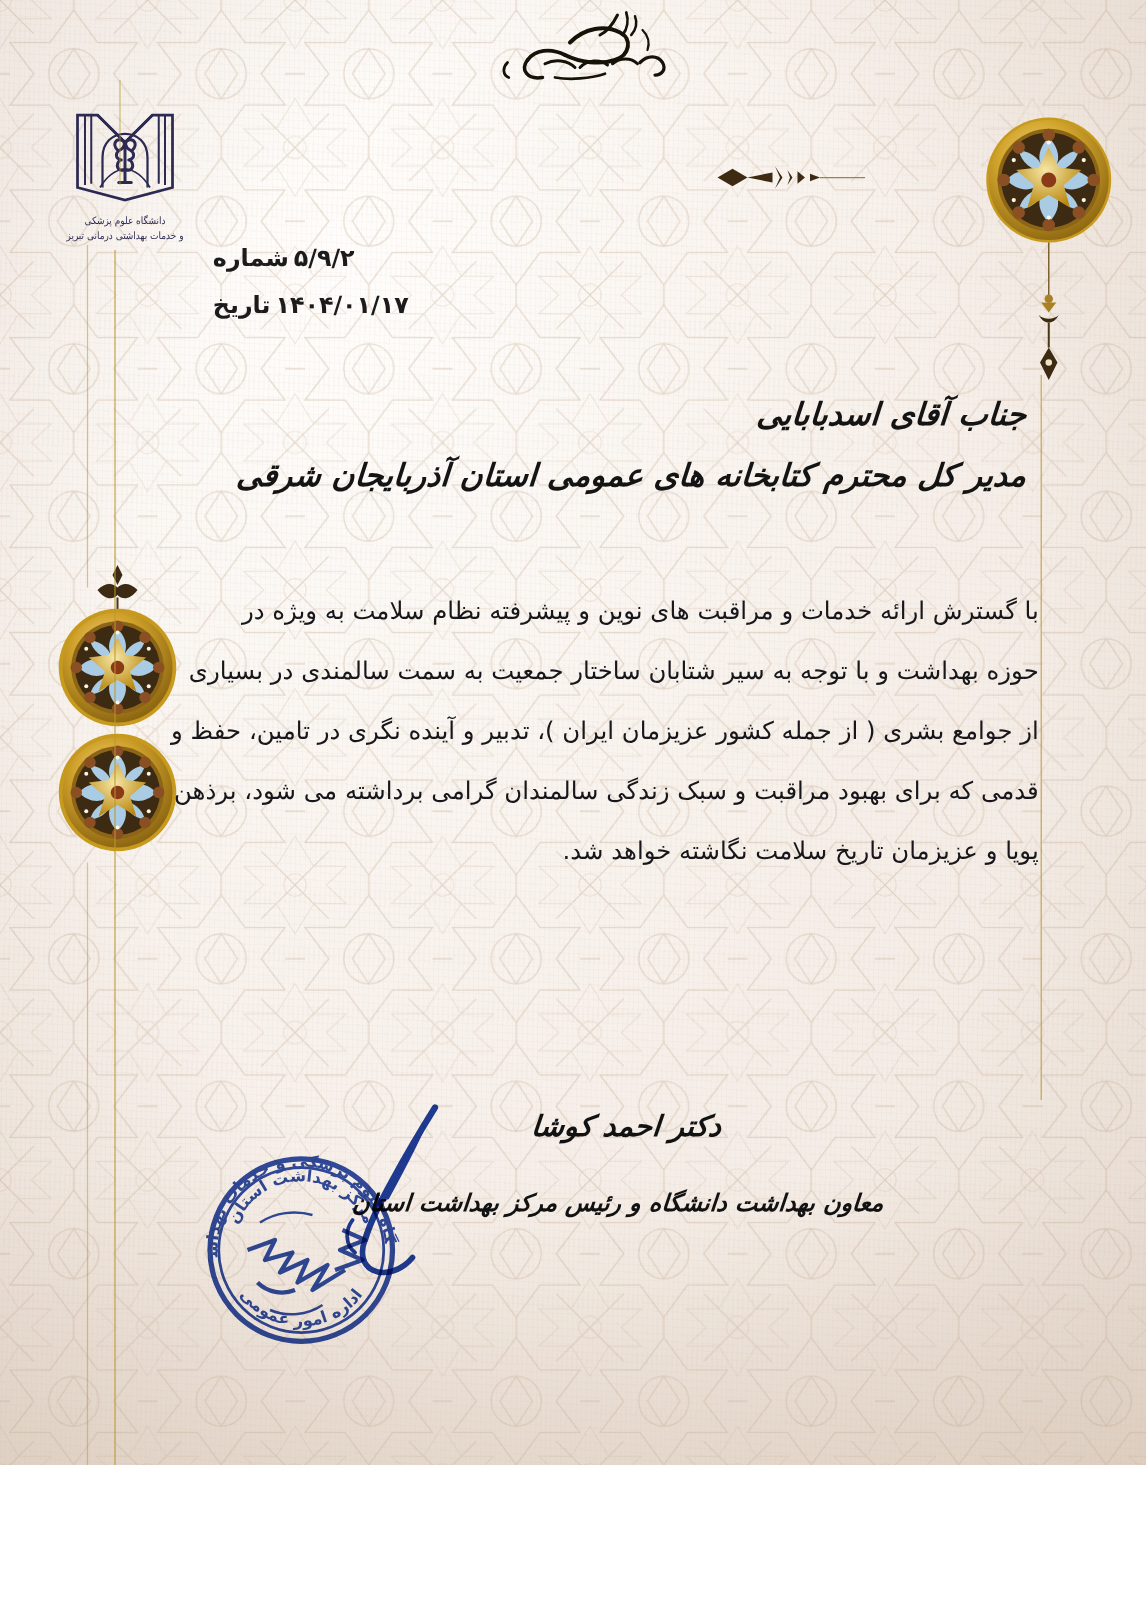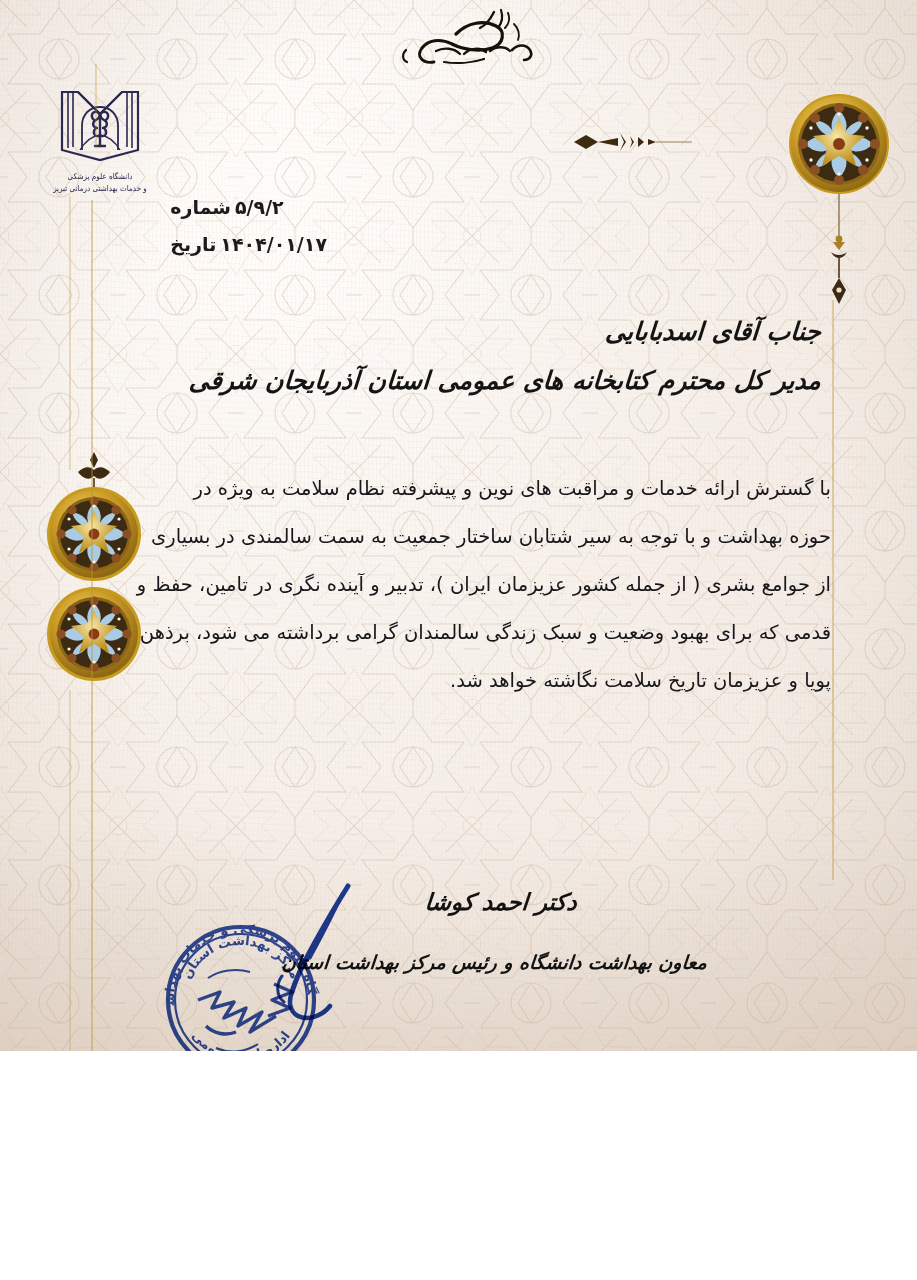"دانشگاه علوم پزشکی" .page { height: 1051px -> 1172px }
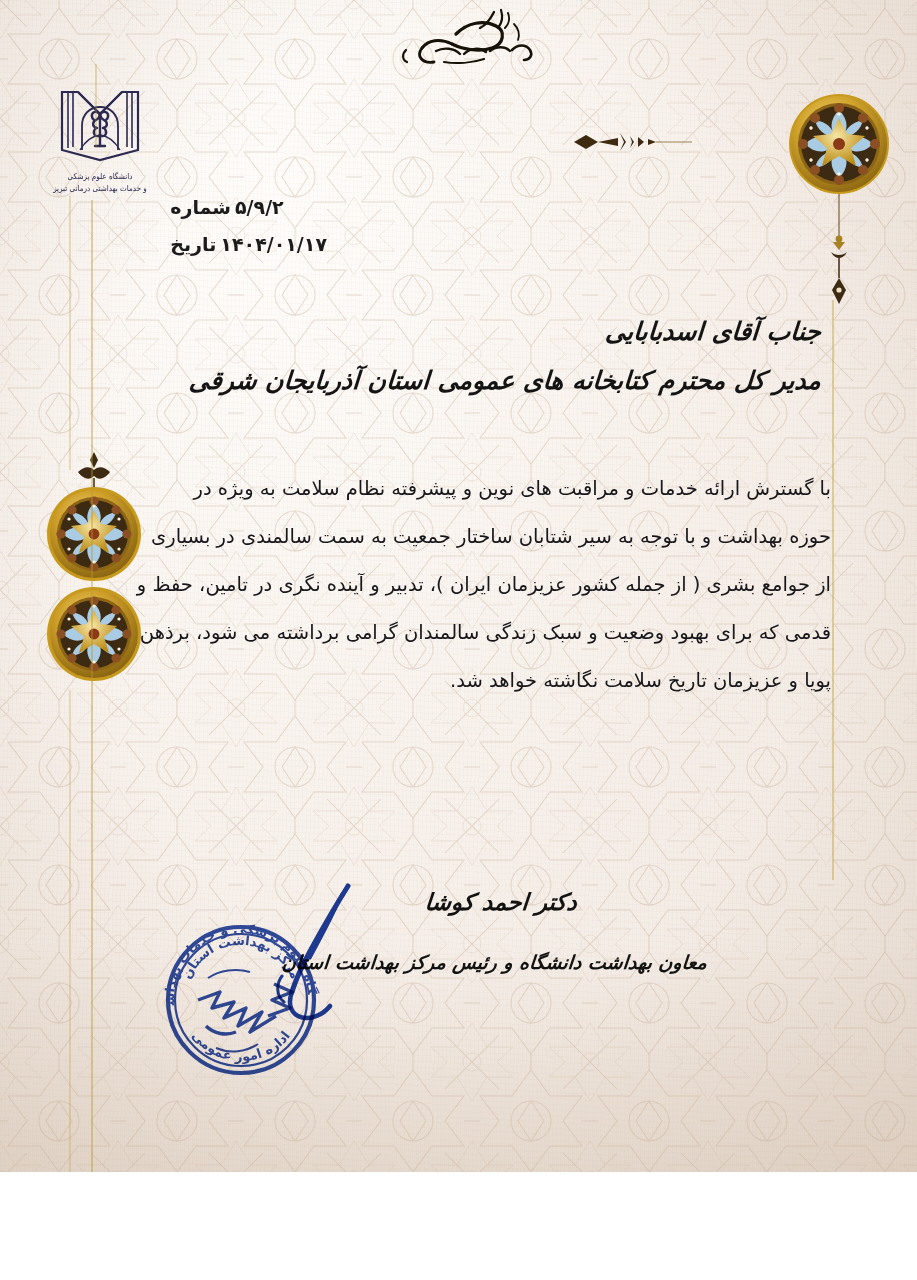"قدمی که برای بهبود وضعیت" div.body-line { text: وضعیت -> مراقبت }
